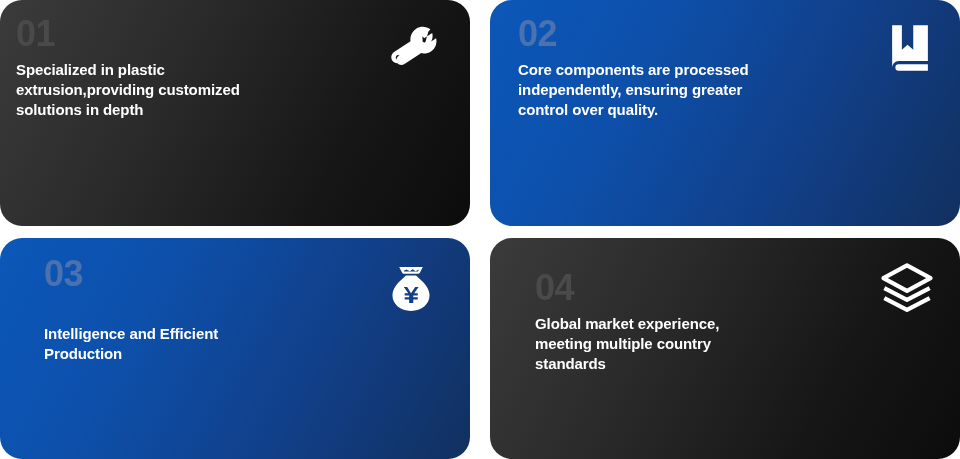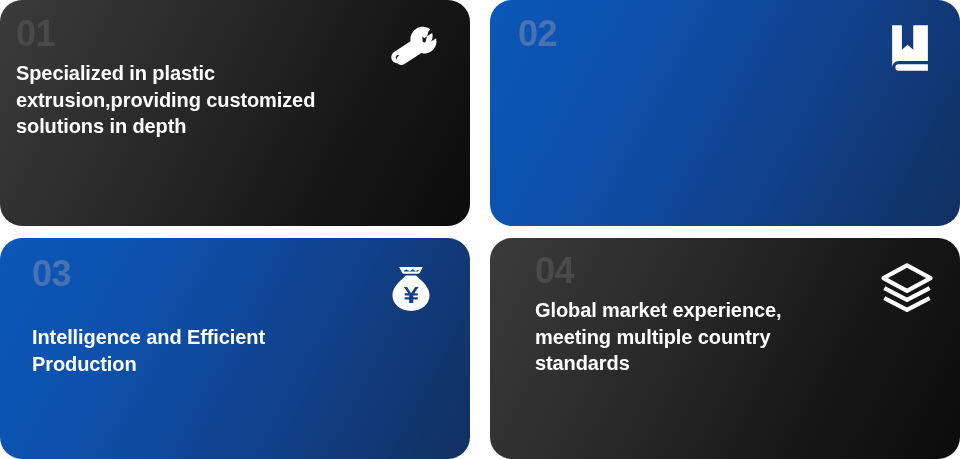"Specialized in plastic" .desc { font-size: 20px -> 15px }
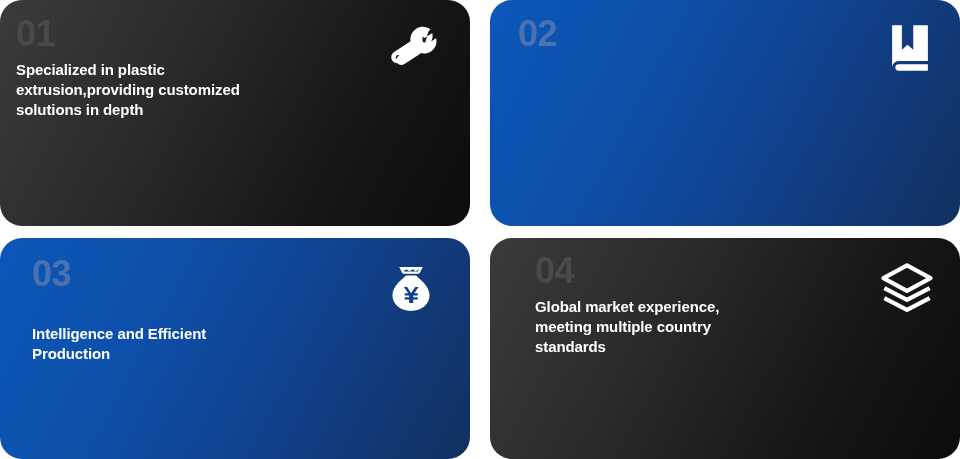"Core components are processed" div.desc { html: none -> <div>Core components are processed independently, ensuring greater control over quality.</div> }
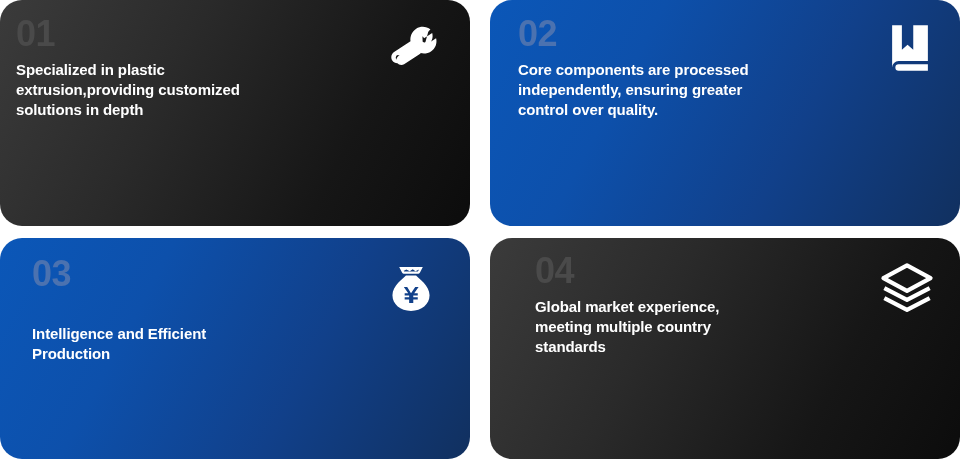"03" .c3 { padding-left: none -> 12px }
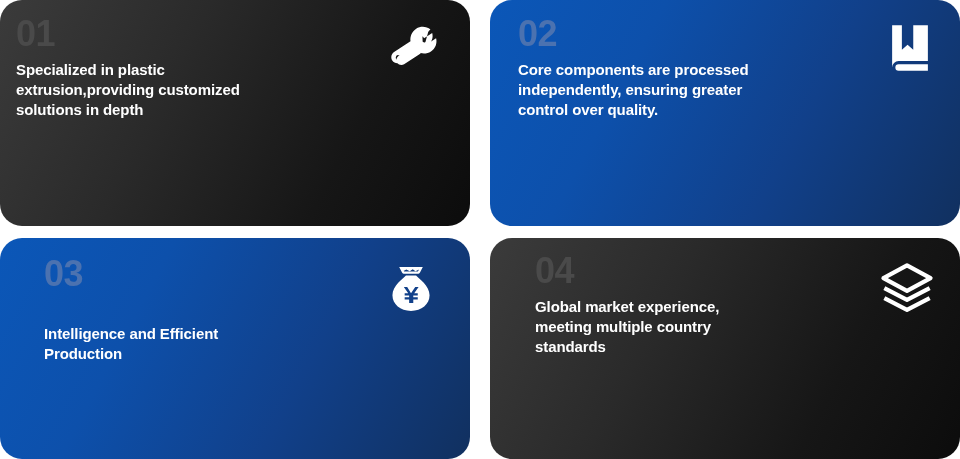"04" .c4 .pad { padding: 15px 20px 0 45px -> 32px 20px 0 45px }
